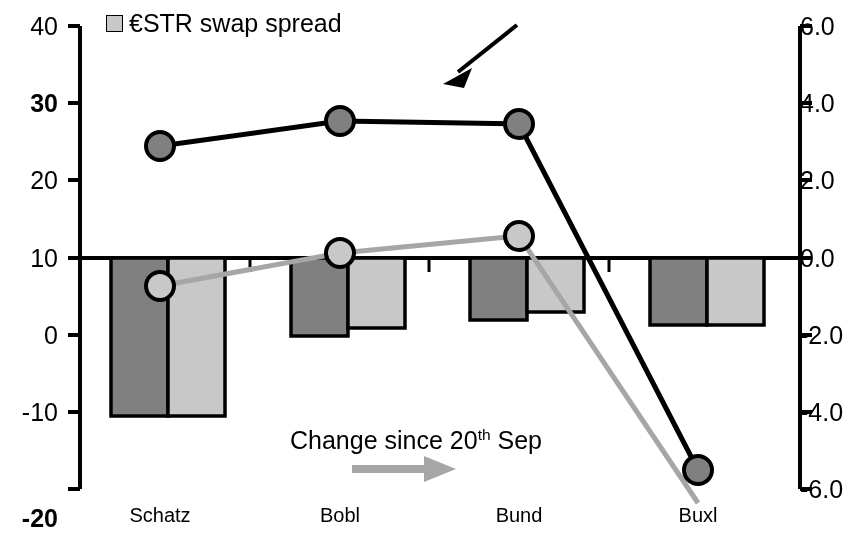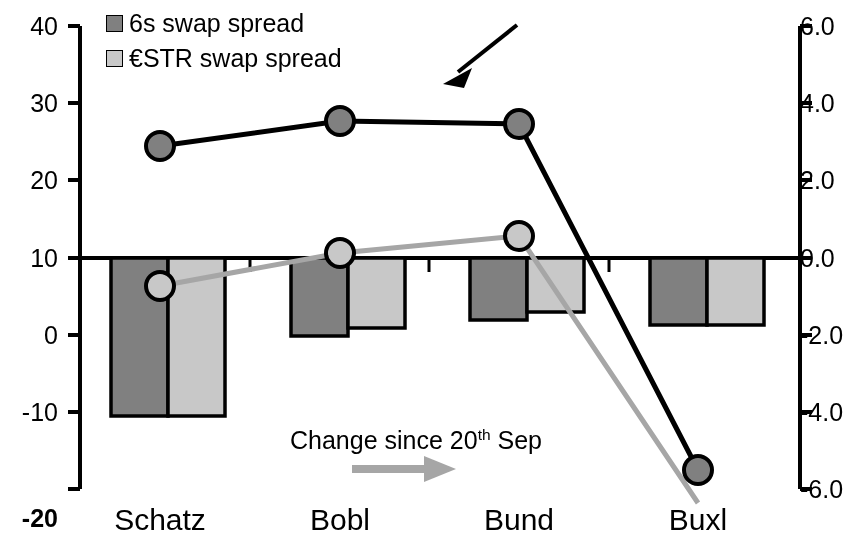"6s swap spread" div.legend-row { html: <div> <span></span> <span>6s swap spread</span> </div> -> none }
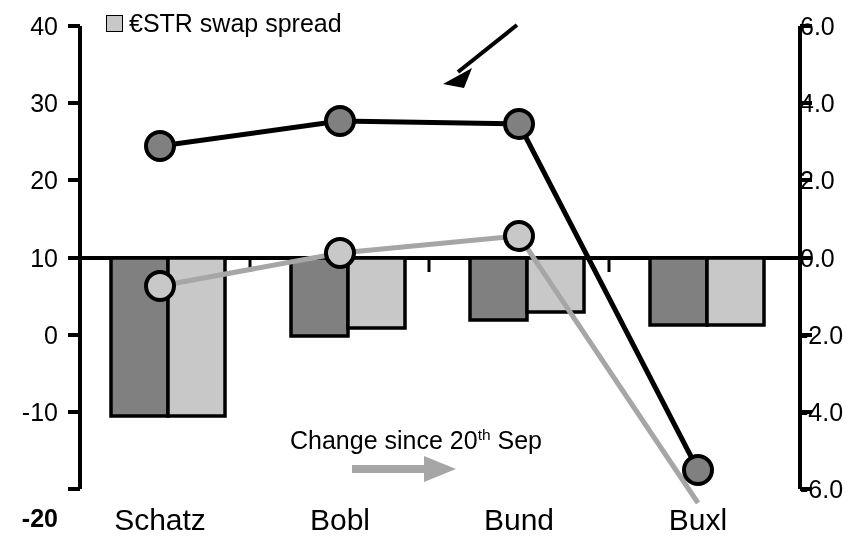"30" div.ytick-left { font-weight: none -> bold }
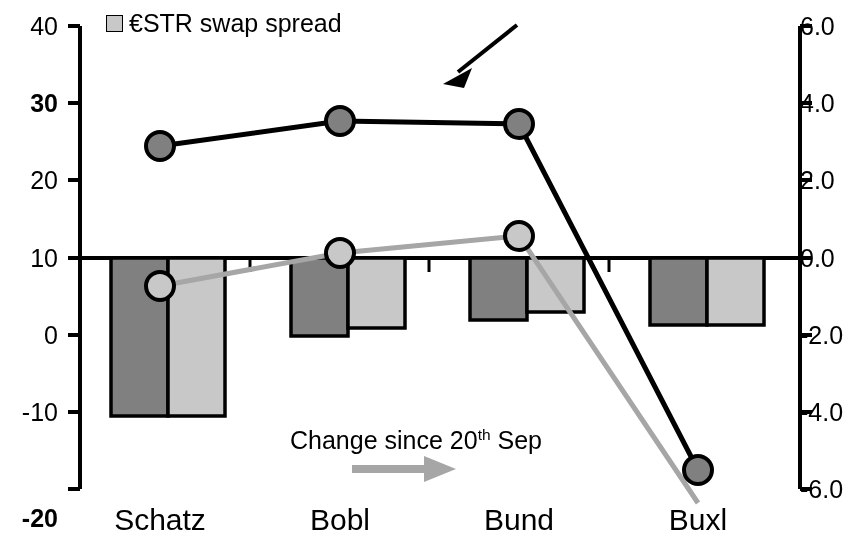"Schatz" .xtick { font-size: 30px -> 20px }
